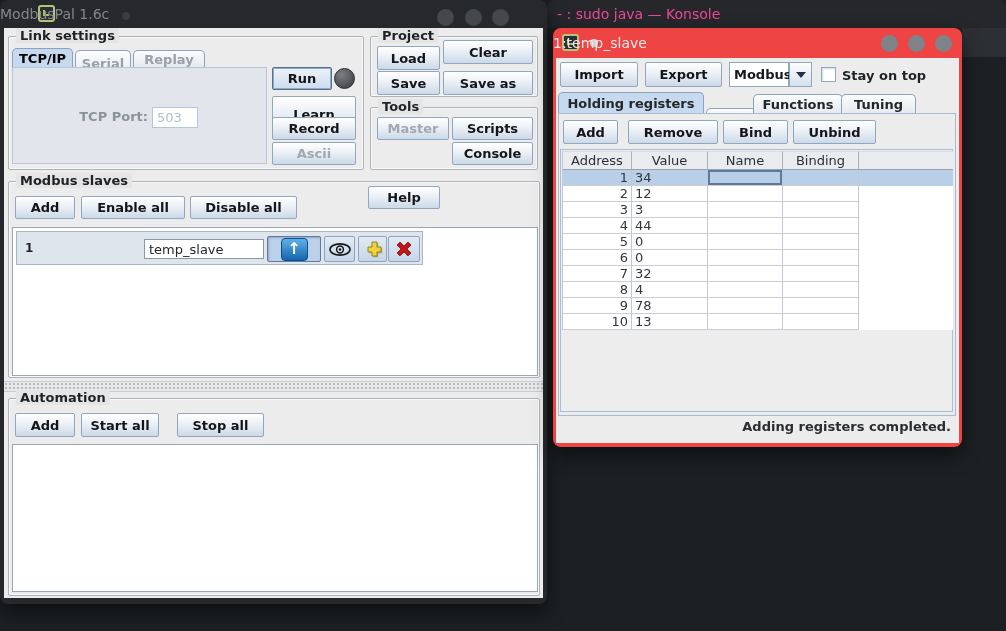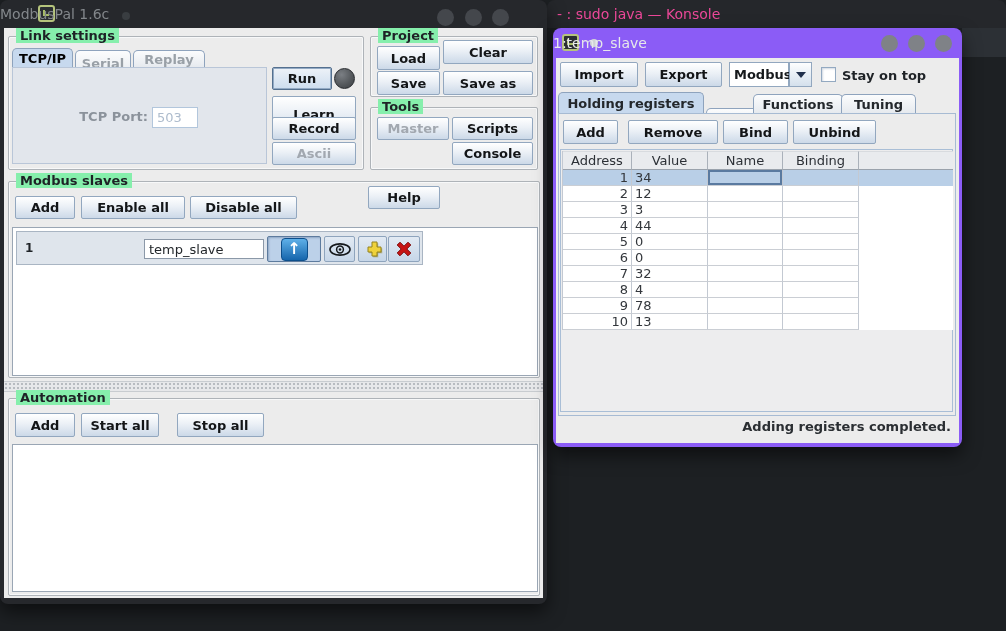"Link settings" .group-title { background: #86efac -> #e5e5e5 }
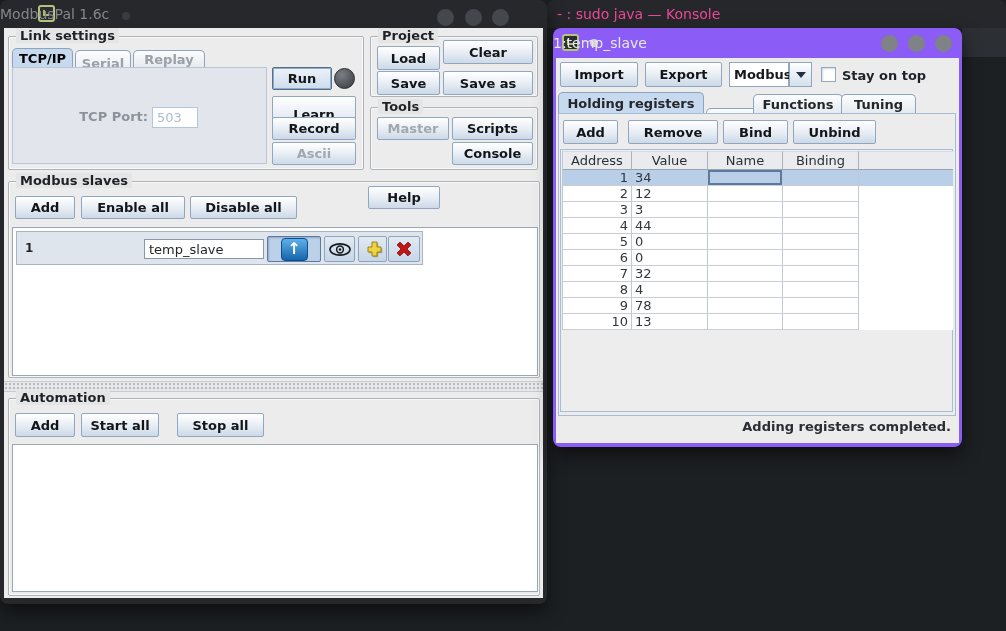"1:temp_slave" div.window { background: #8b5cf6 -> #ef4444 }
